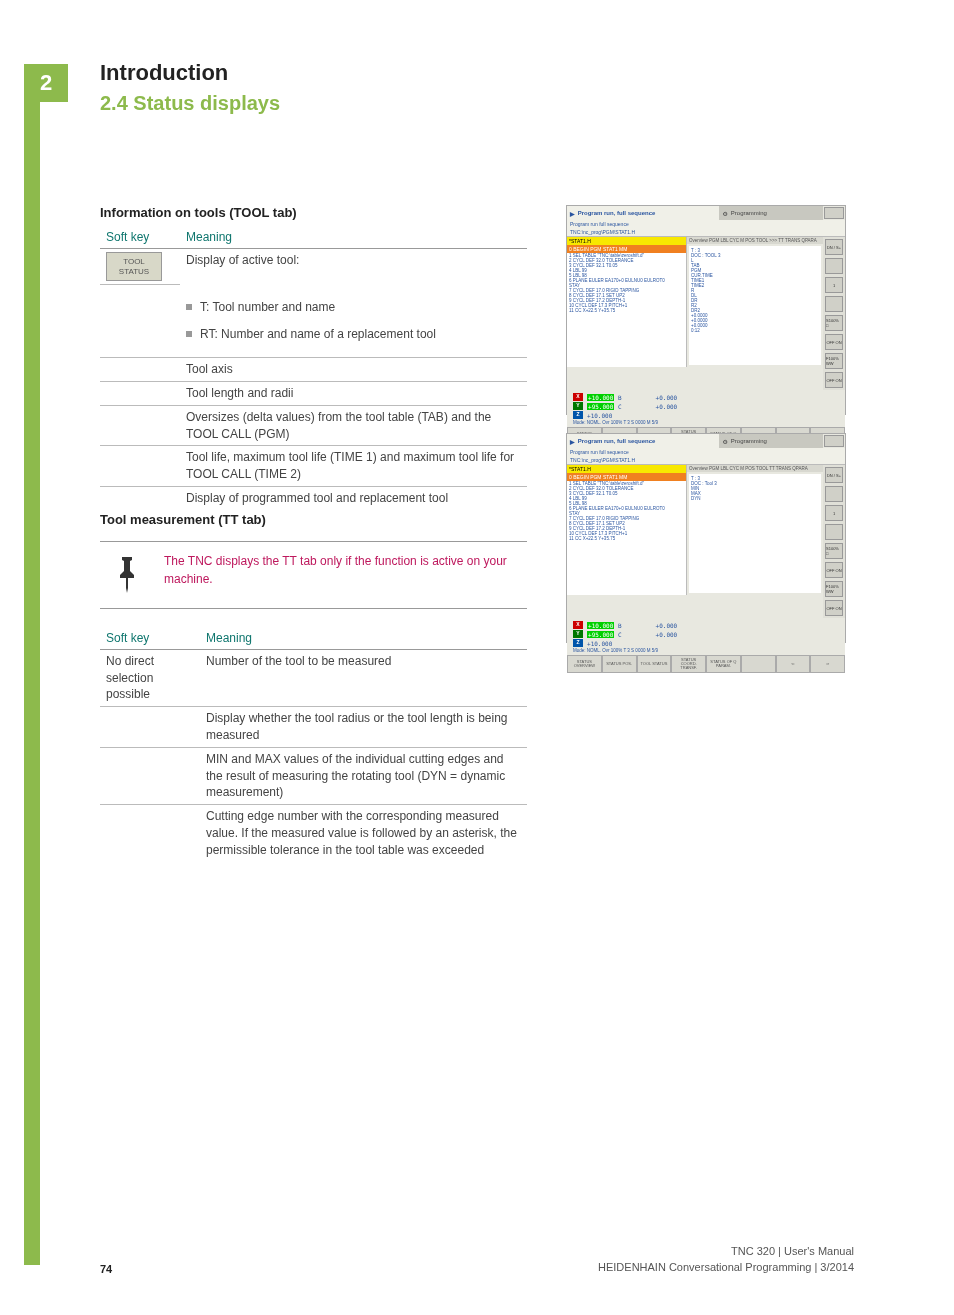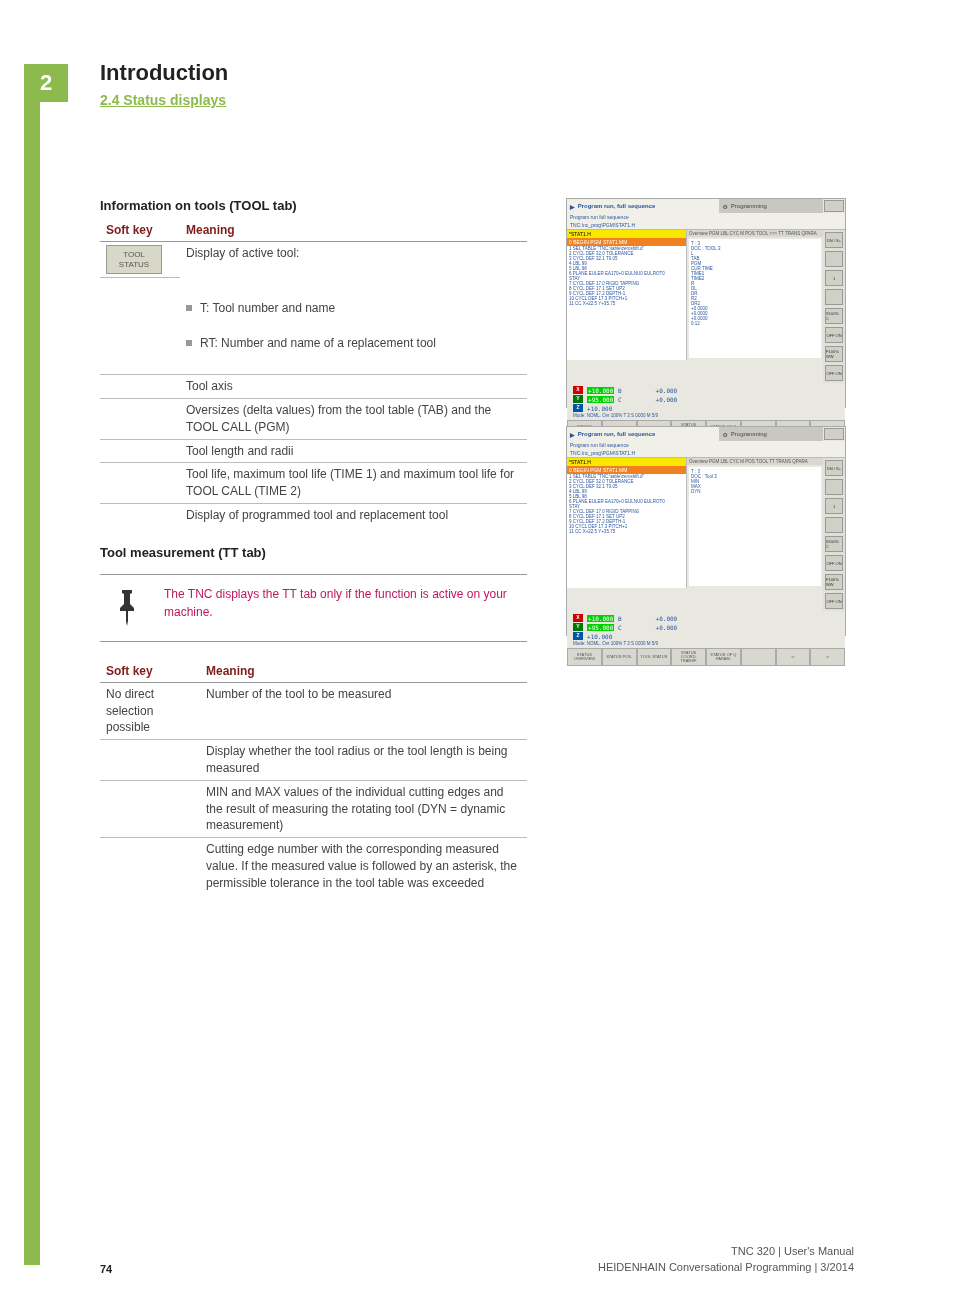"2.4 Status displays" .h-sub { font-size: 14px -> 20px; text-decoration: underline -> none }
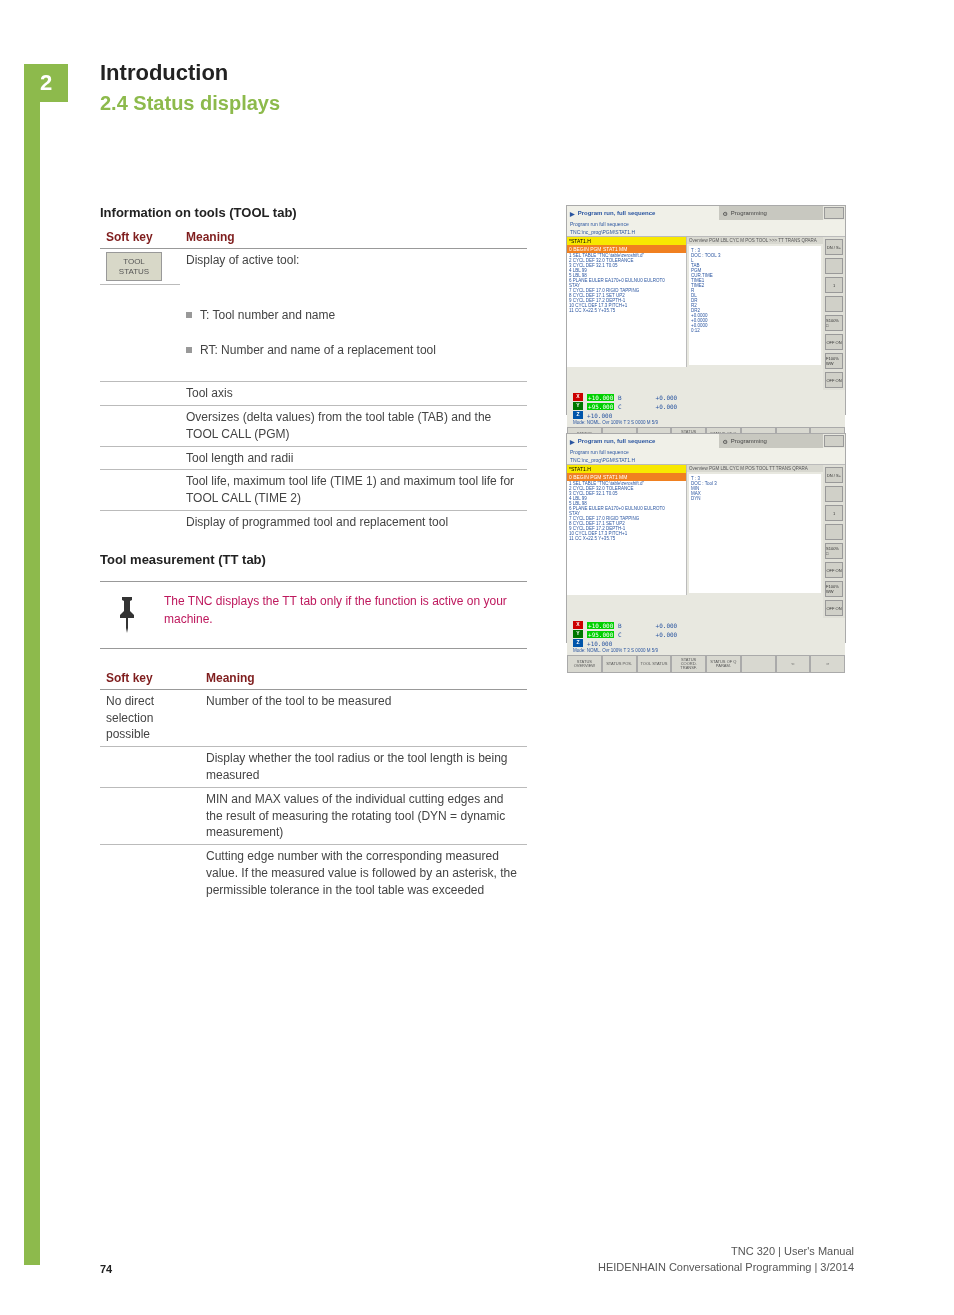"Soft key" table.info th { color: #7f1d1d -> #0f766e; font-weight: bold -> normal }
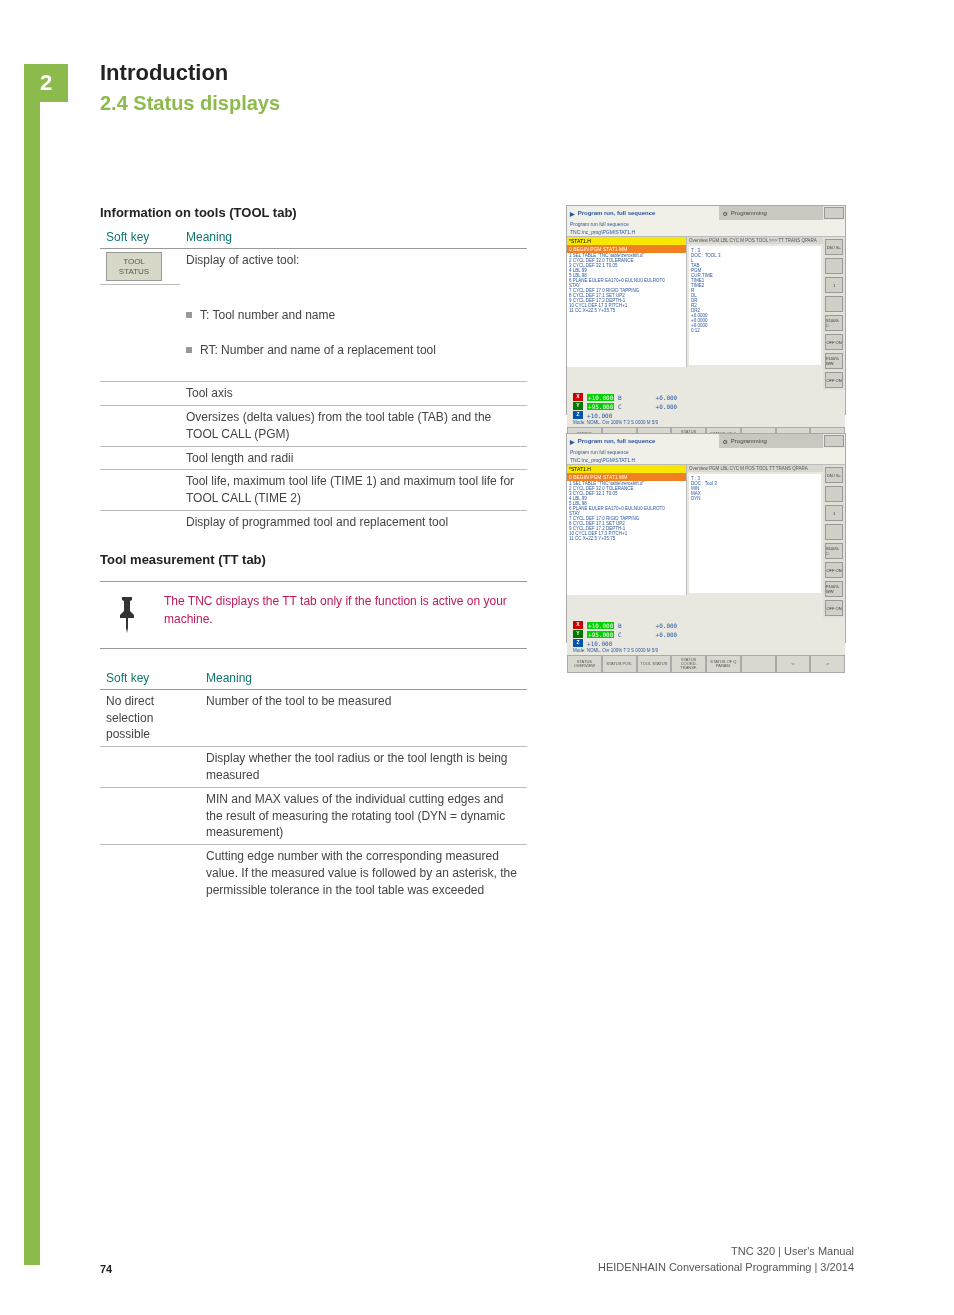"T: Tool number and name" .bullet-row { margin: 19px 0 -> 11px 0 }
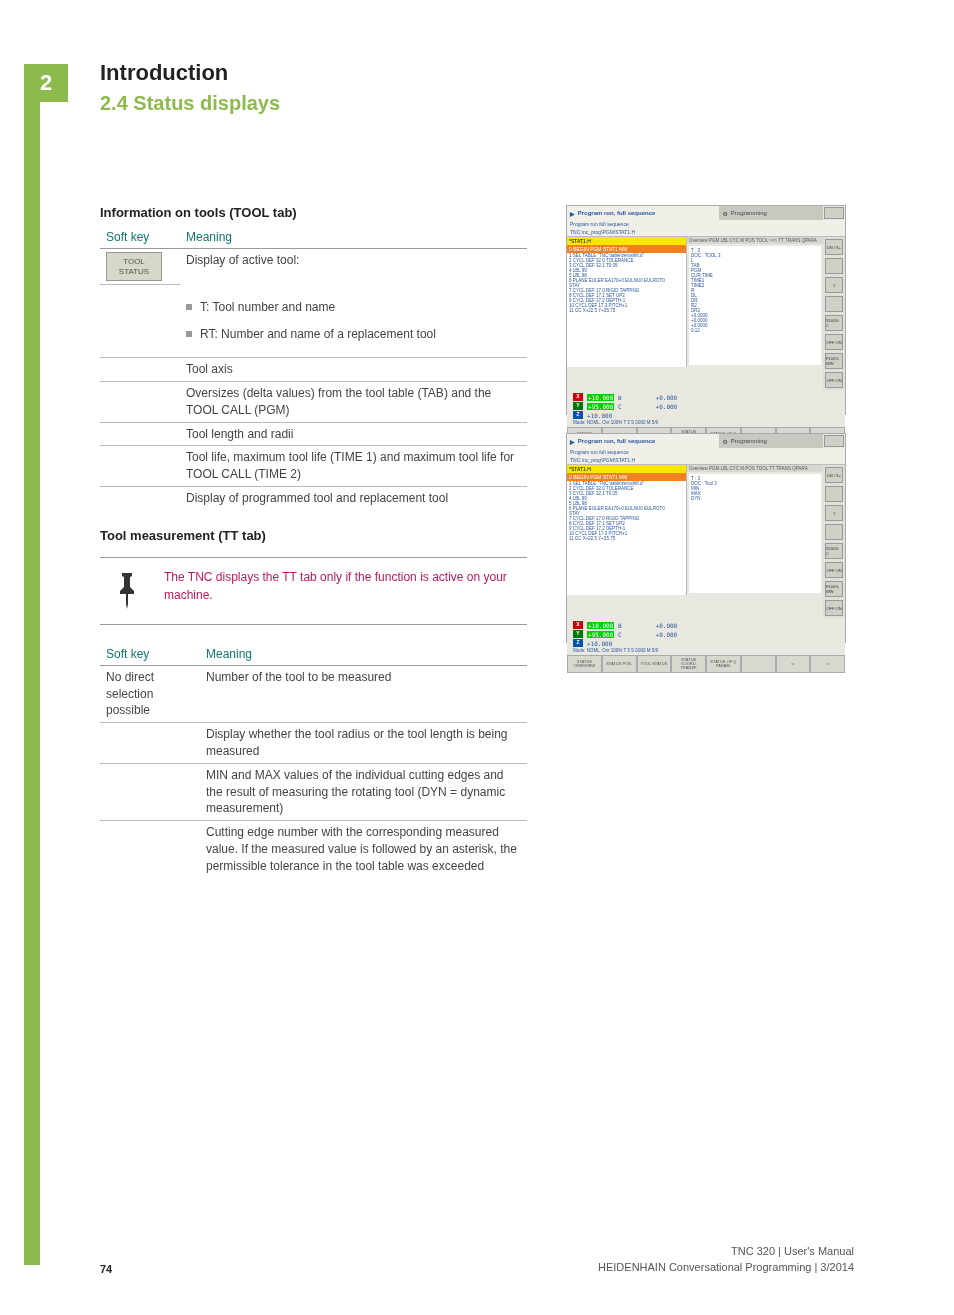"Oversizes (delta values) from the" tr { order: before "Tool length and radii" -> after "Tool length and radii" }
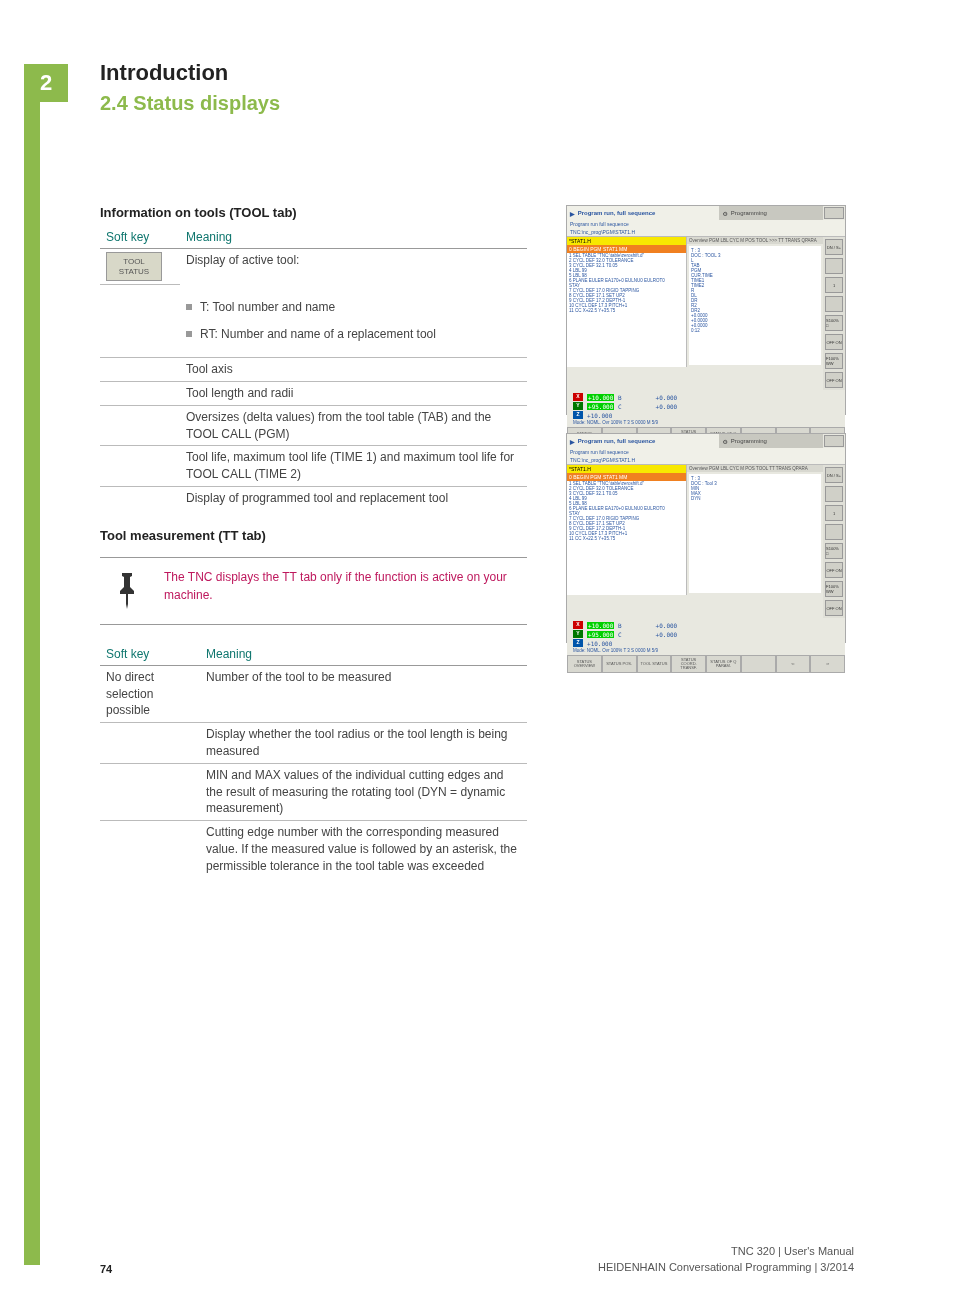"Tool measurement (TT tab)" div.section-title { margin-top: 18px -> 2px }
